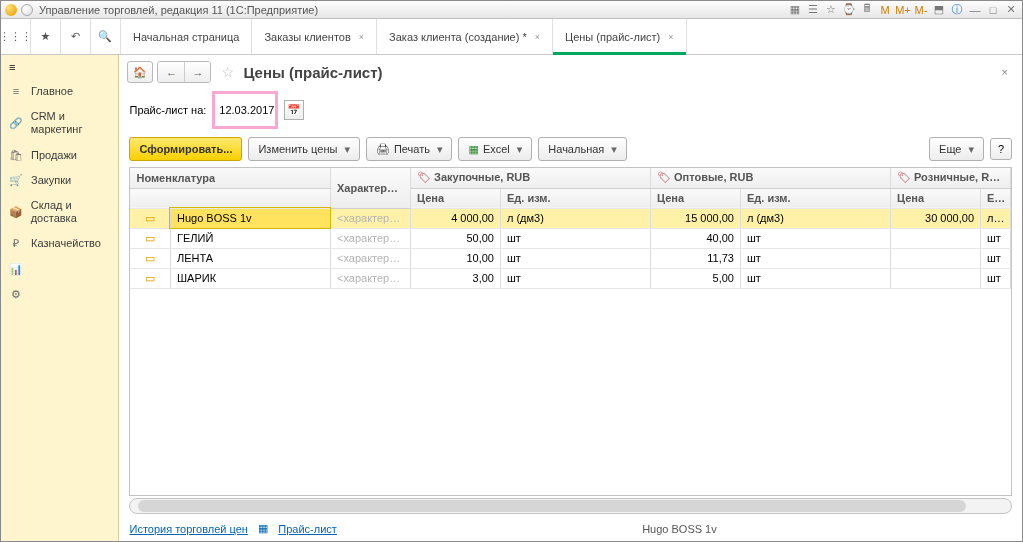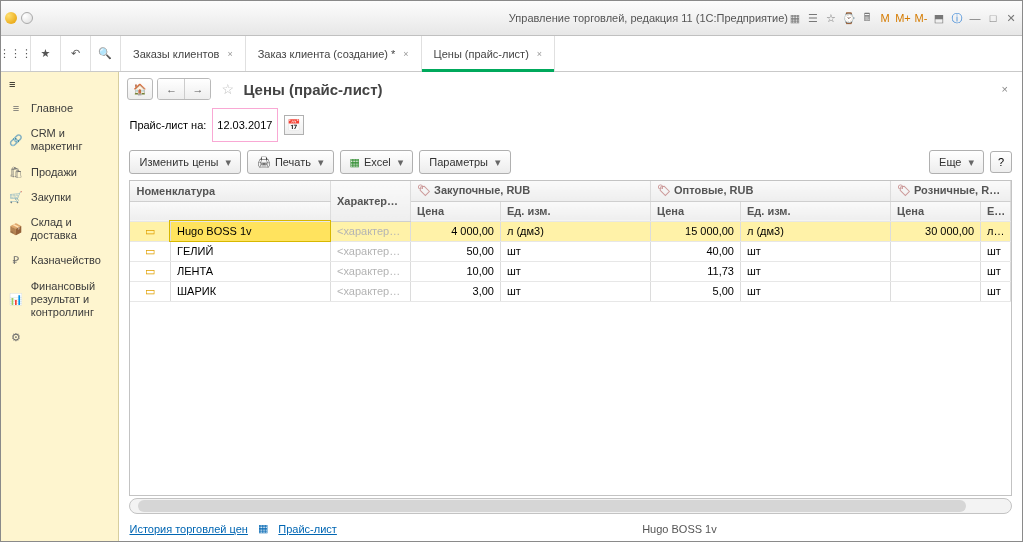"Управление торговлей, редакция 11" .titlebar { padding: 17px 4px -> 0 4px; text-align: right -> none }
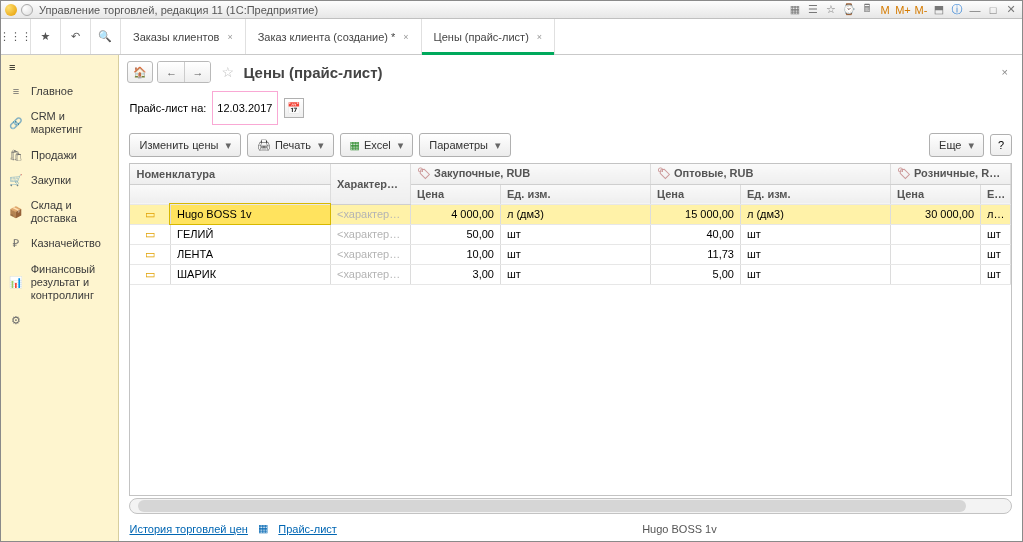"Начальная страница" div.tab { html: none -> <div> <span>Начальная страница</span> </div> }
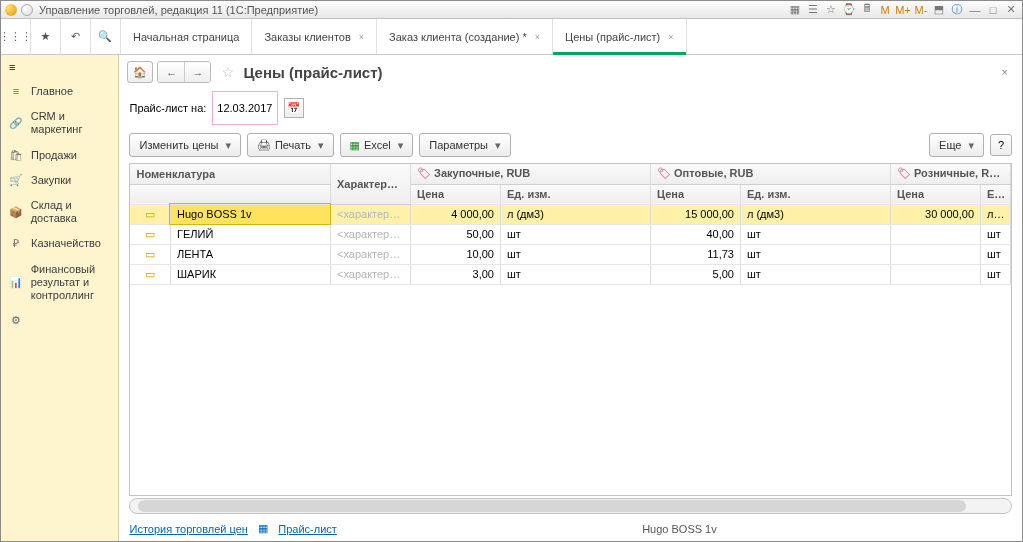"12.03.2017" .dateinput { border: 1px solid #f9a8d4 -> 3px solid #f9a8d4 }
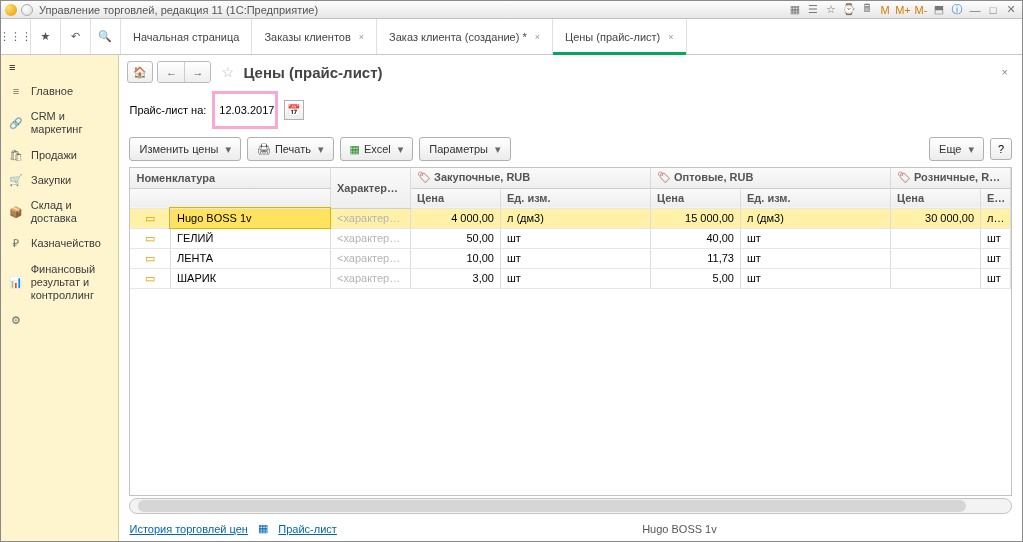"Сформировать..." span.btn { html: none -> <span>Сформировать...</span> }
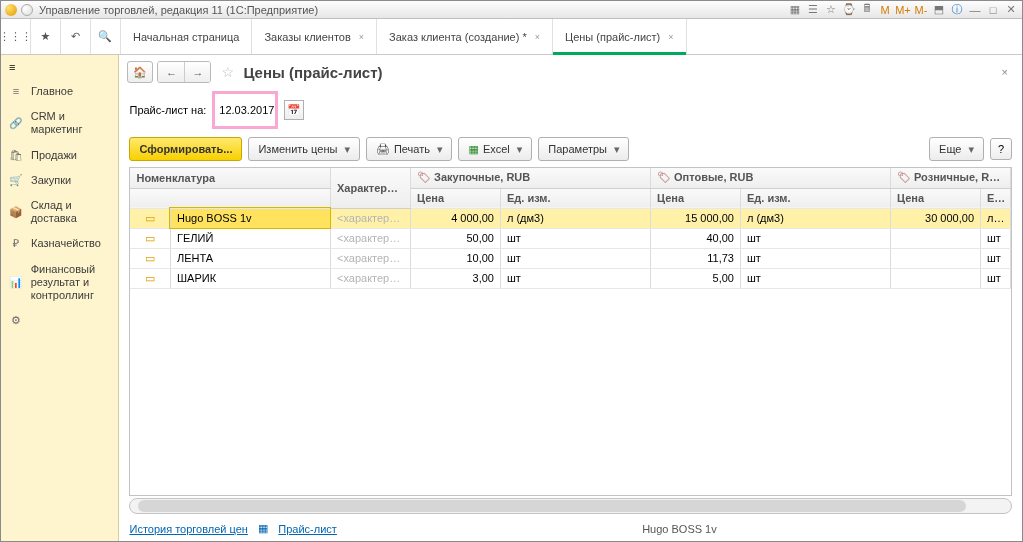"Параметры" span { text: Параметры -> Начальная }
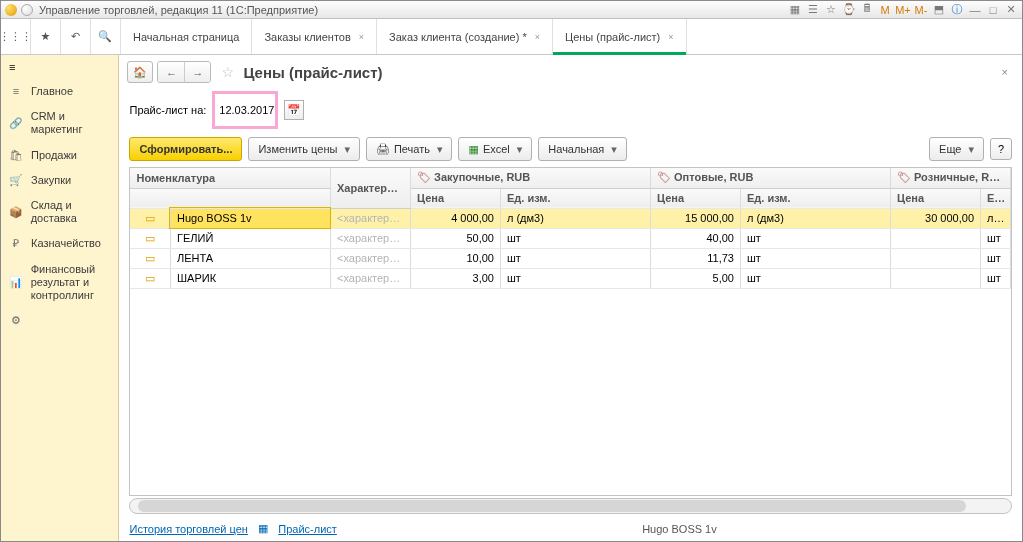"Финансовый результат и контроллинг" span { html: <span>Финансовый результат и контроллинг</span> -> none }
